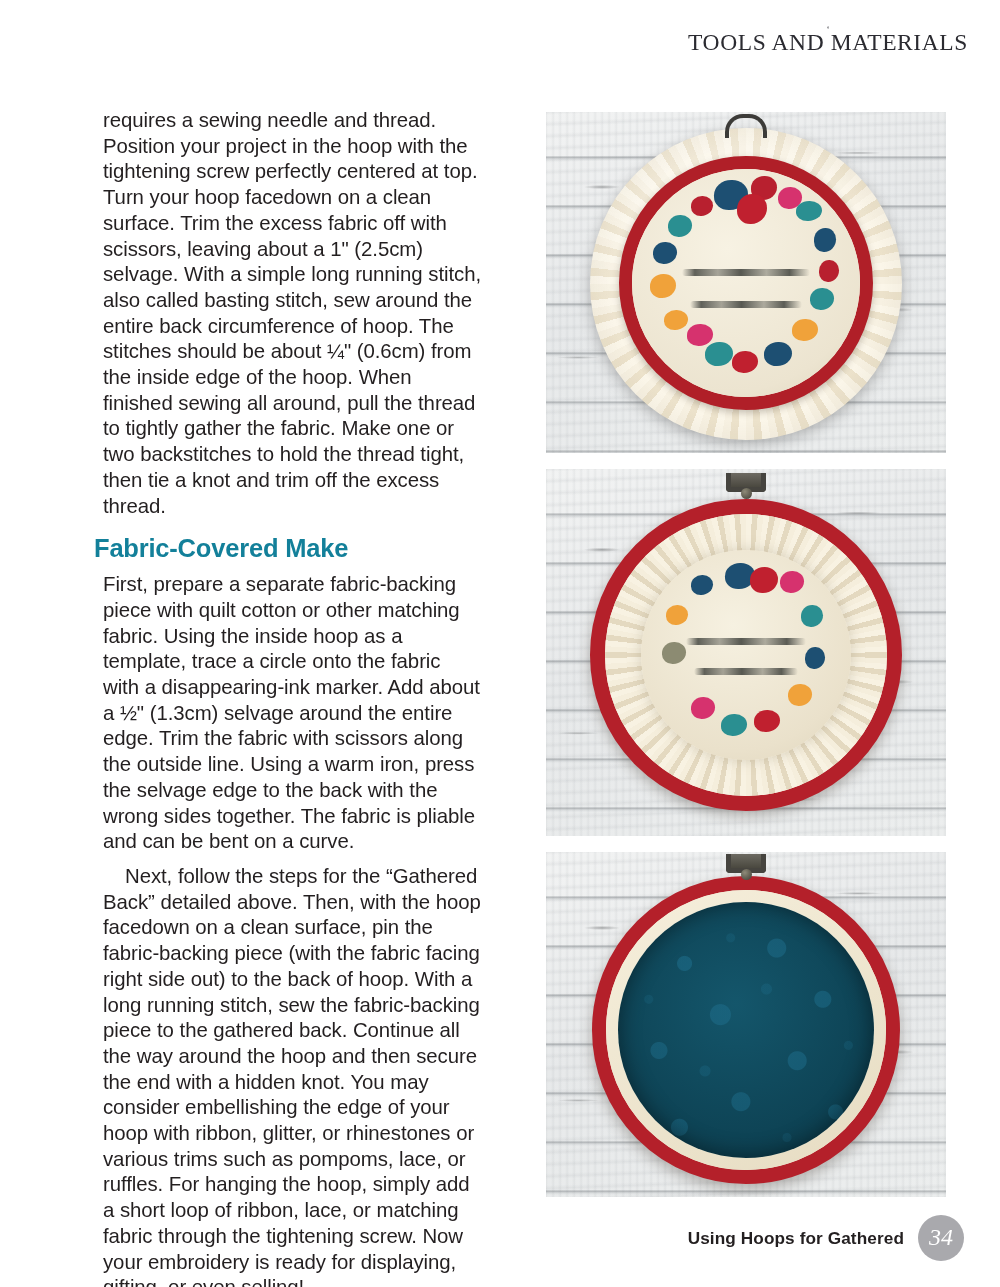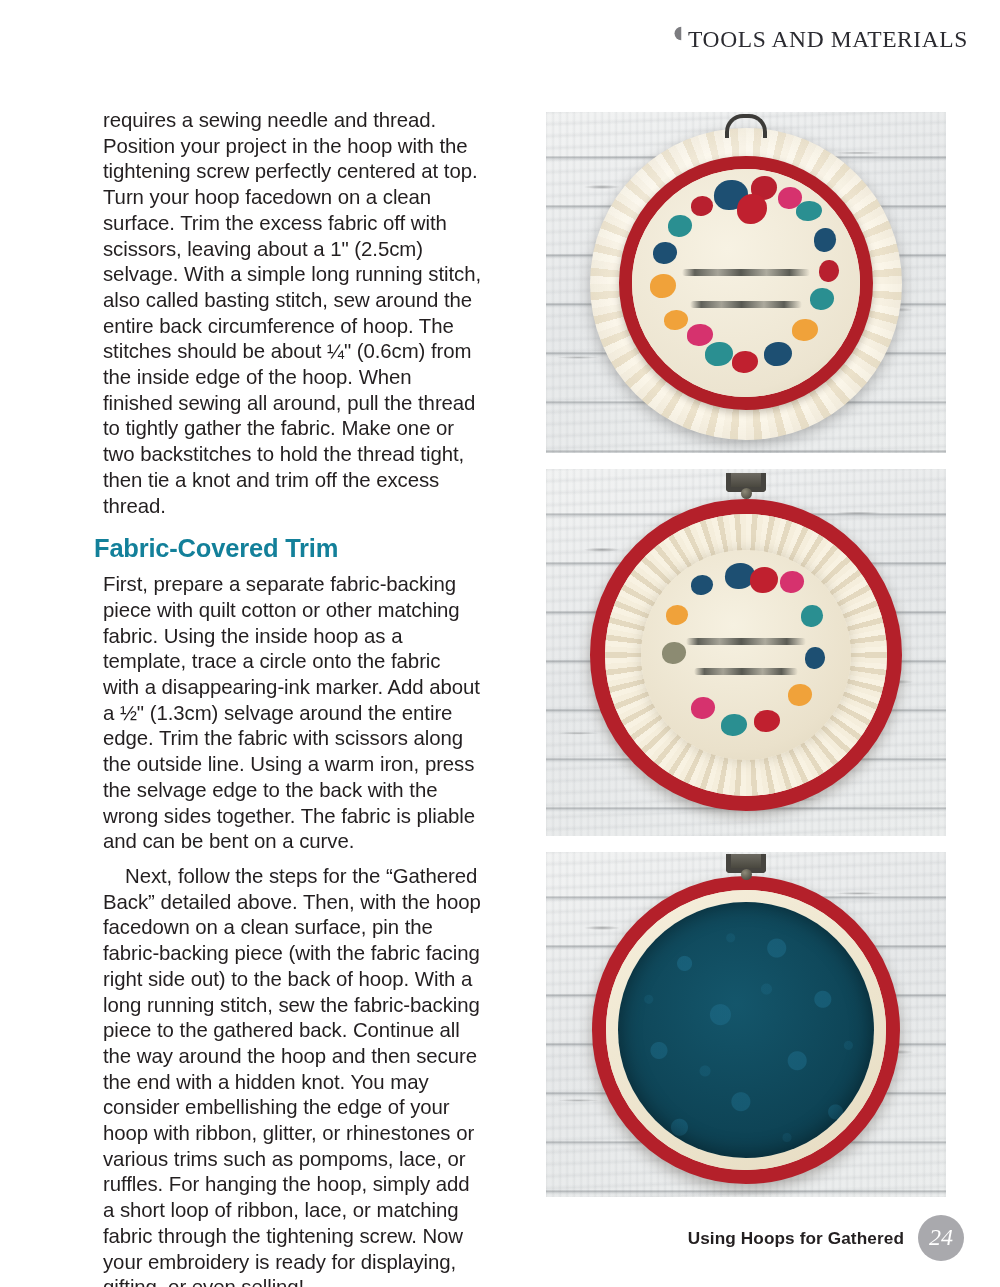"TOOLS AND MATERIALS" .running-head { align-items: none -> center; flex-direction: none -> column }
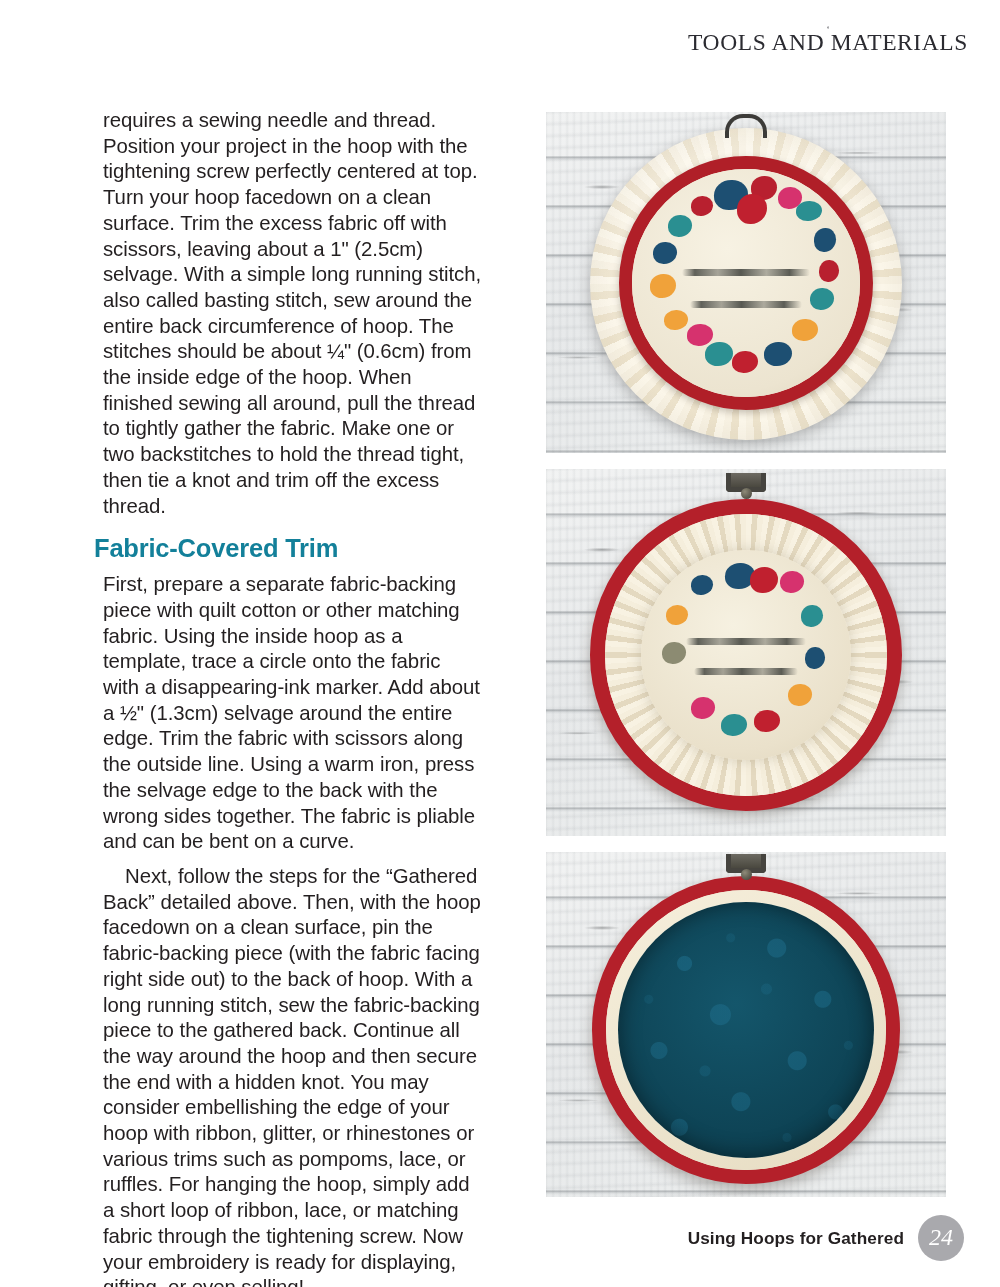"Fabric-Covered Trim" h2.section-heading { text: Trim -> Make }
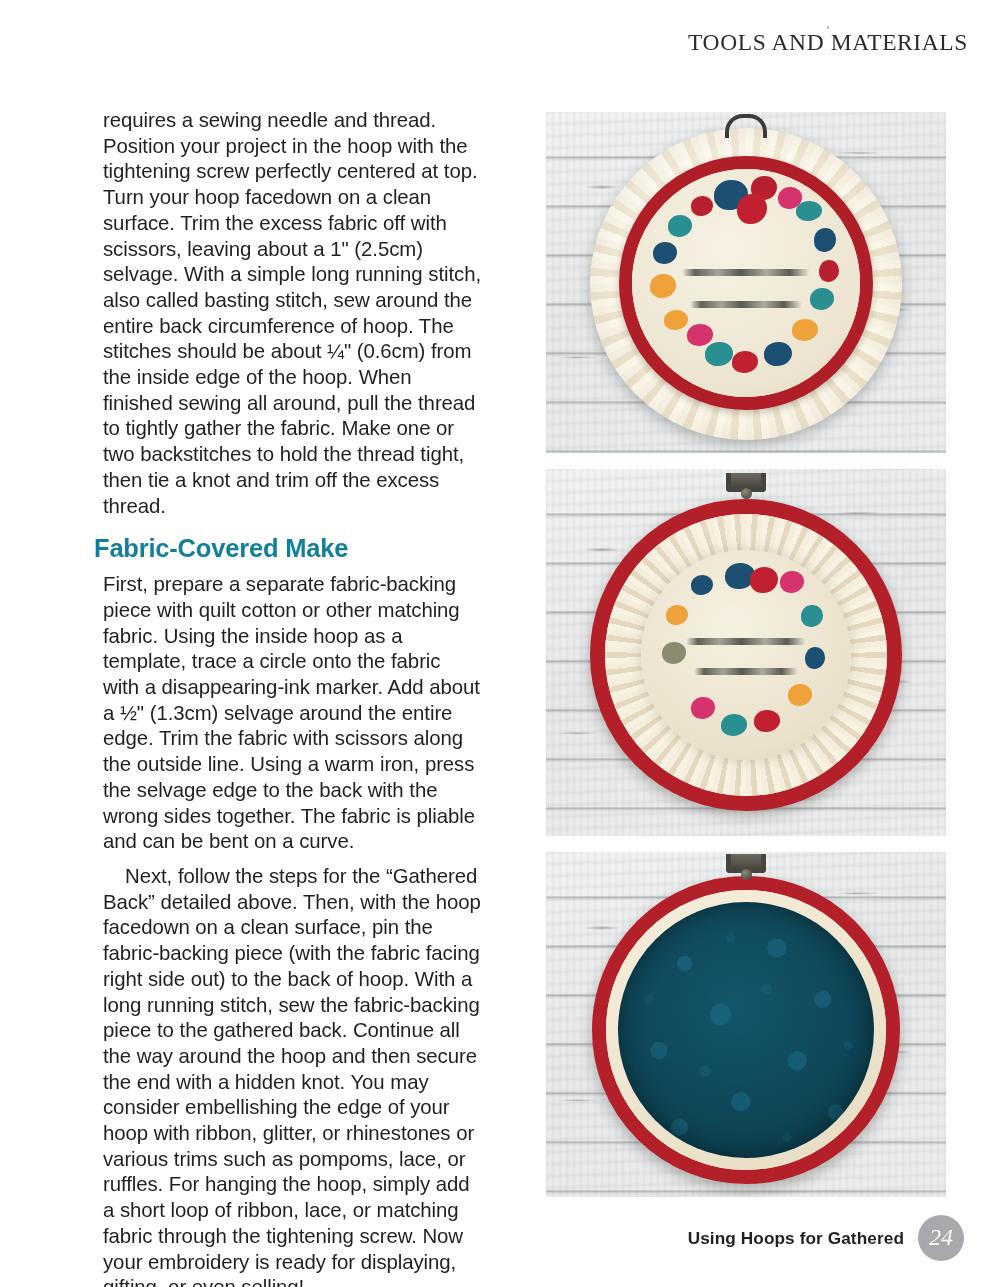"24" span.page-number { text: 24 -> 34 }
